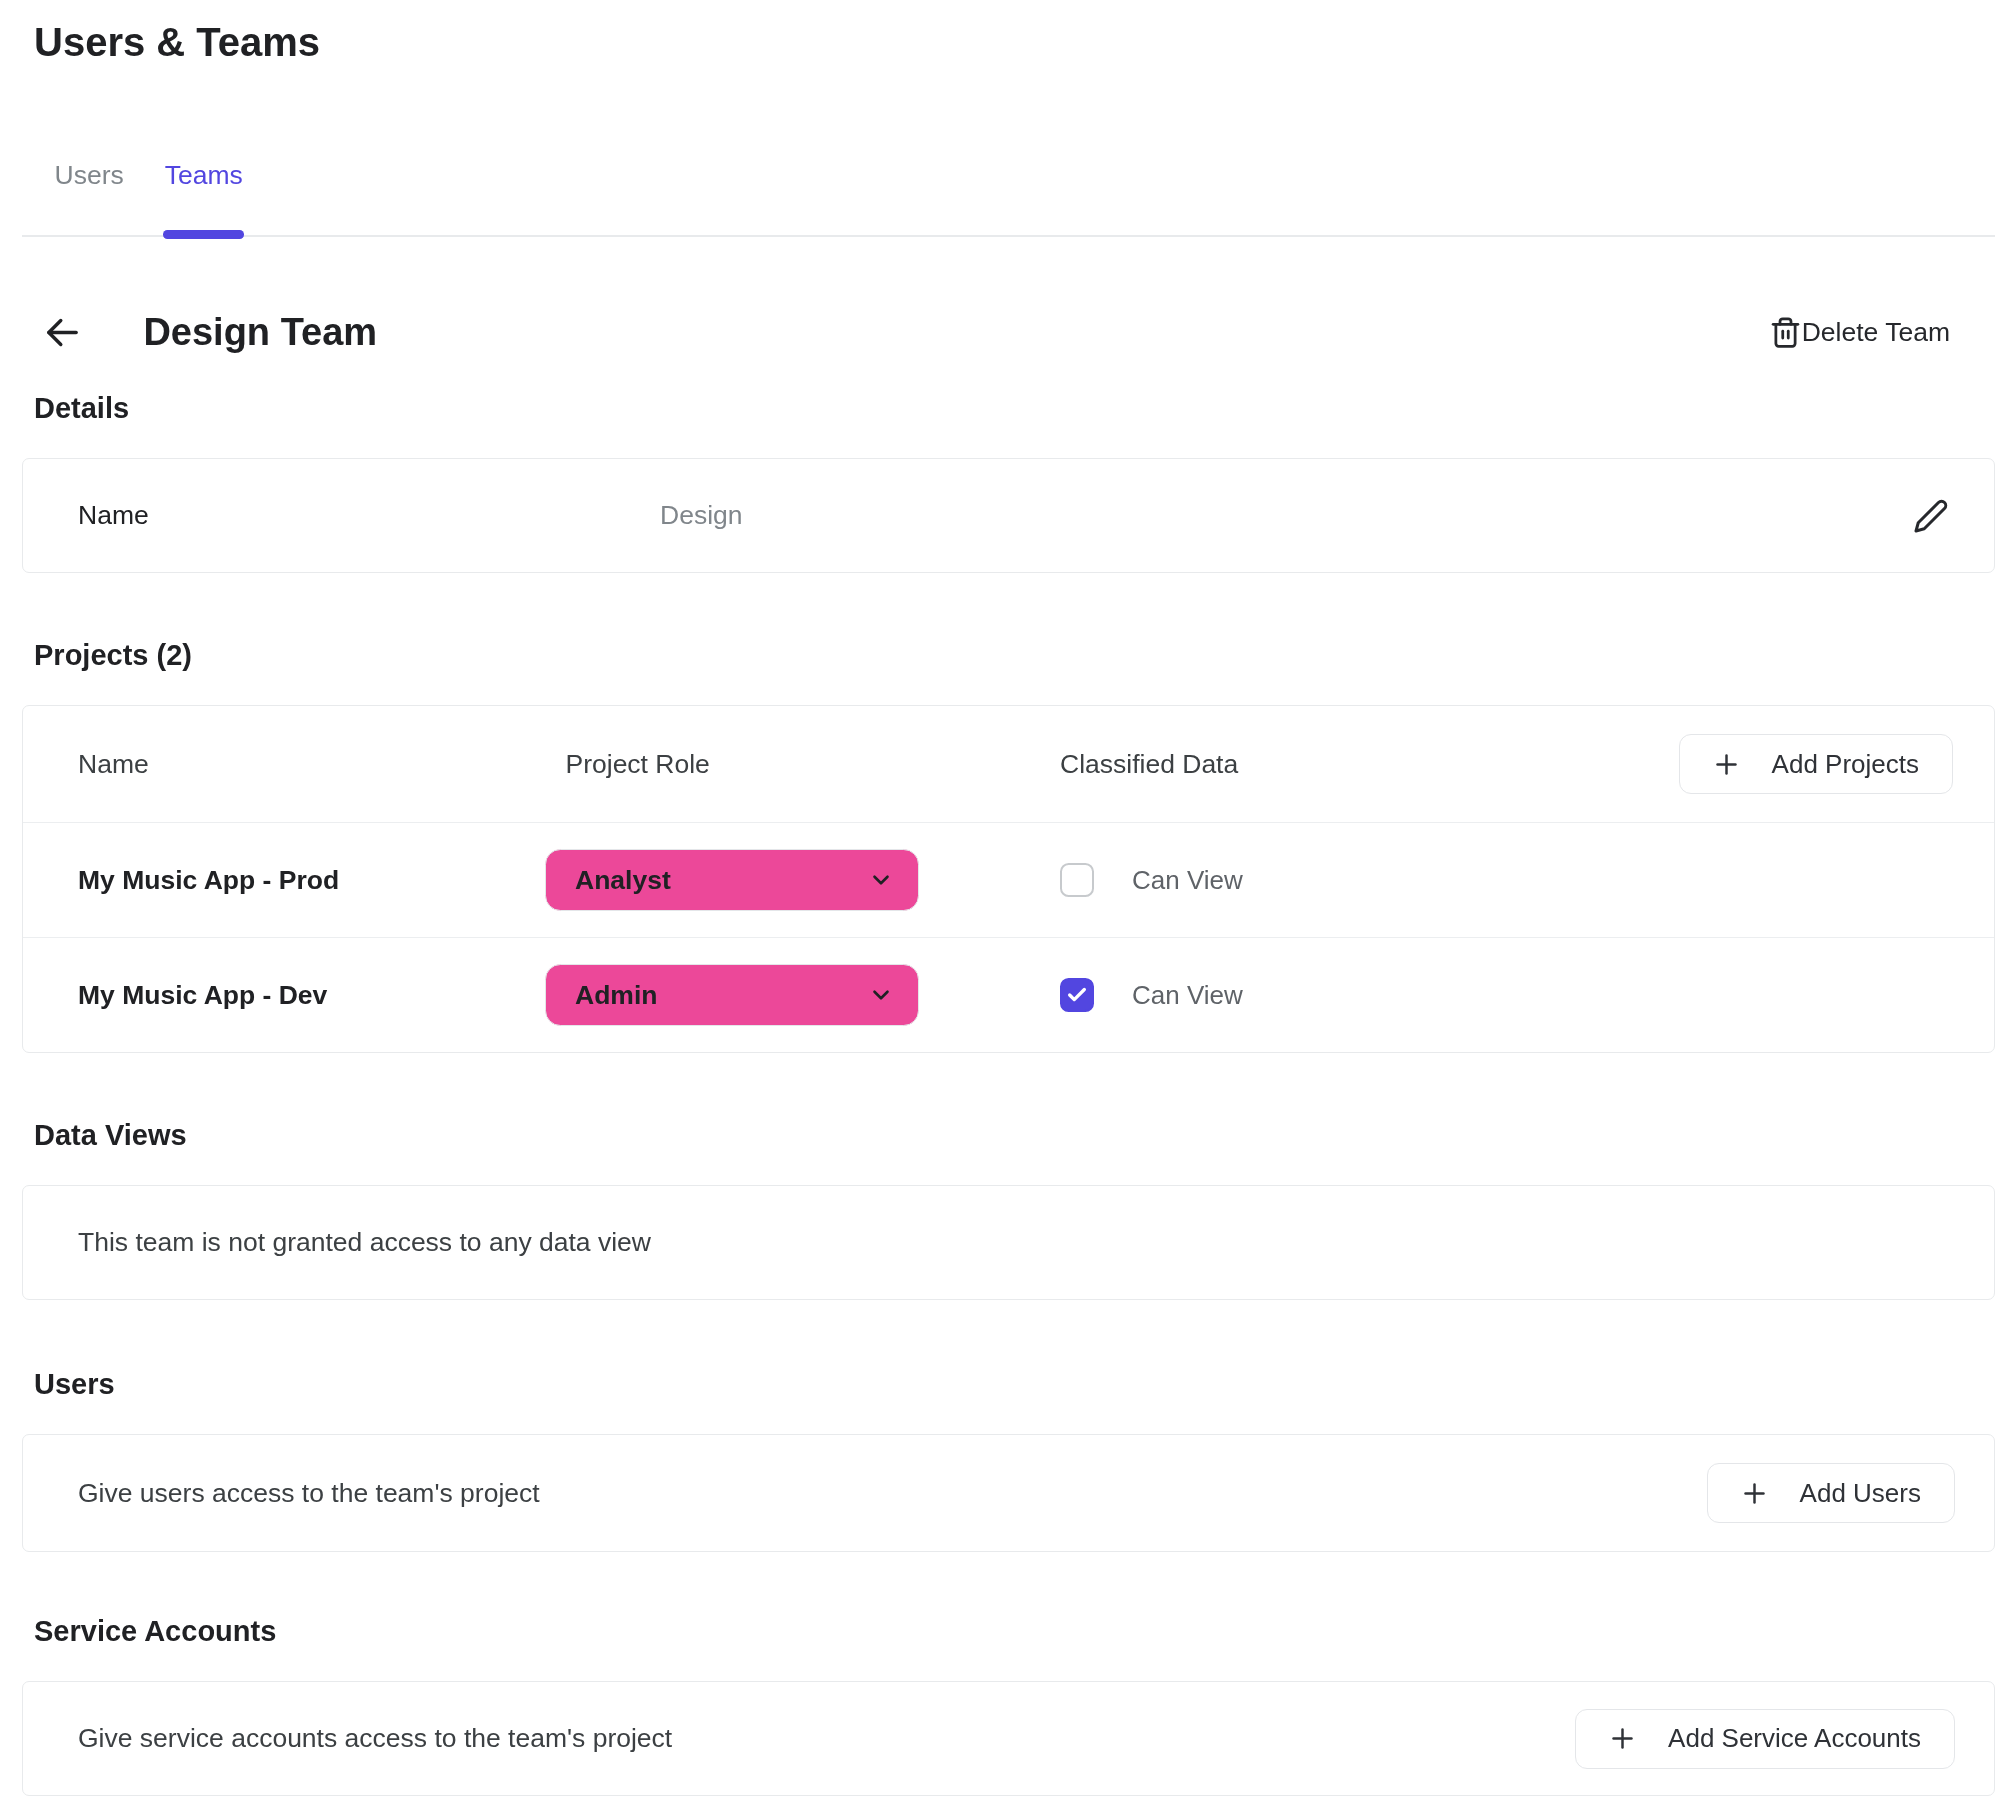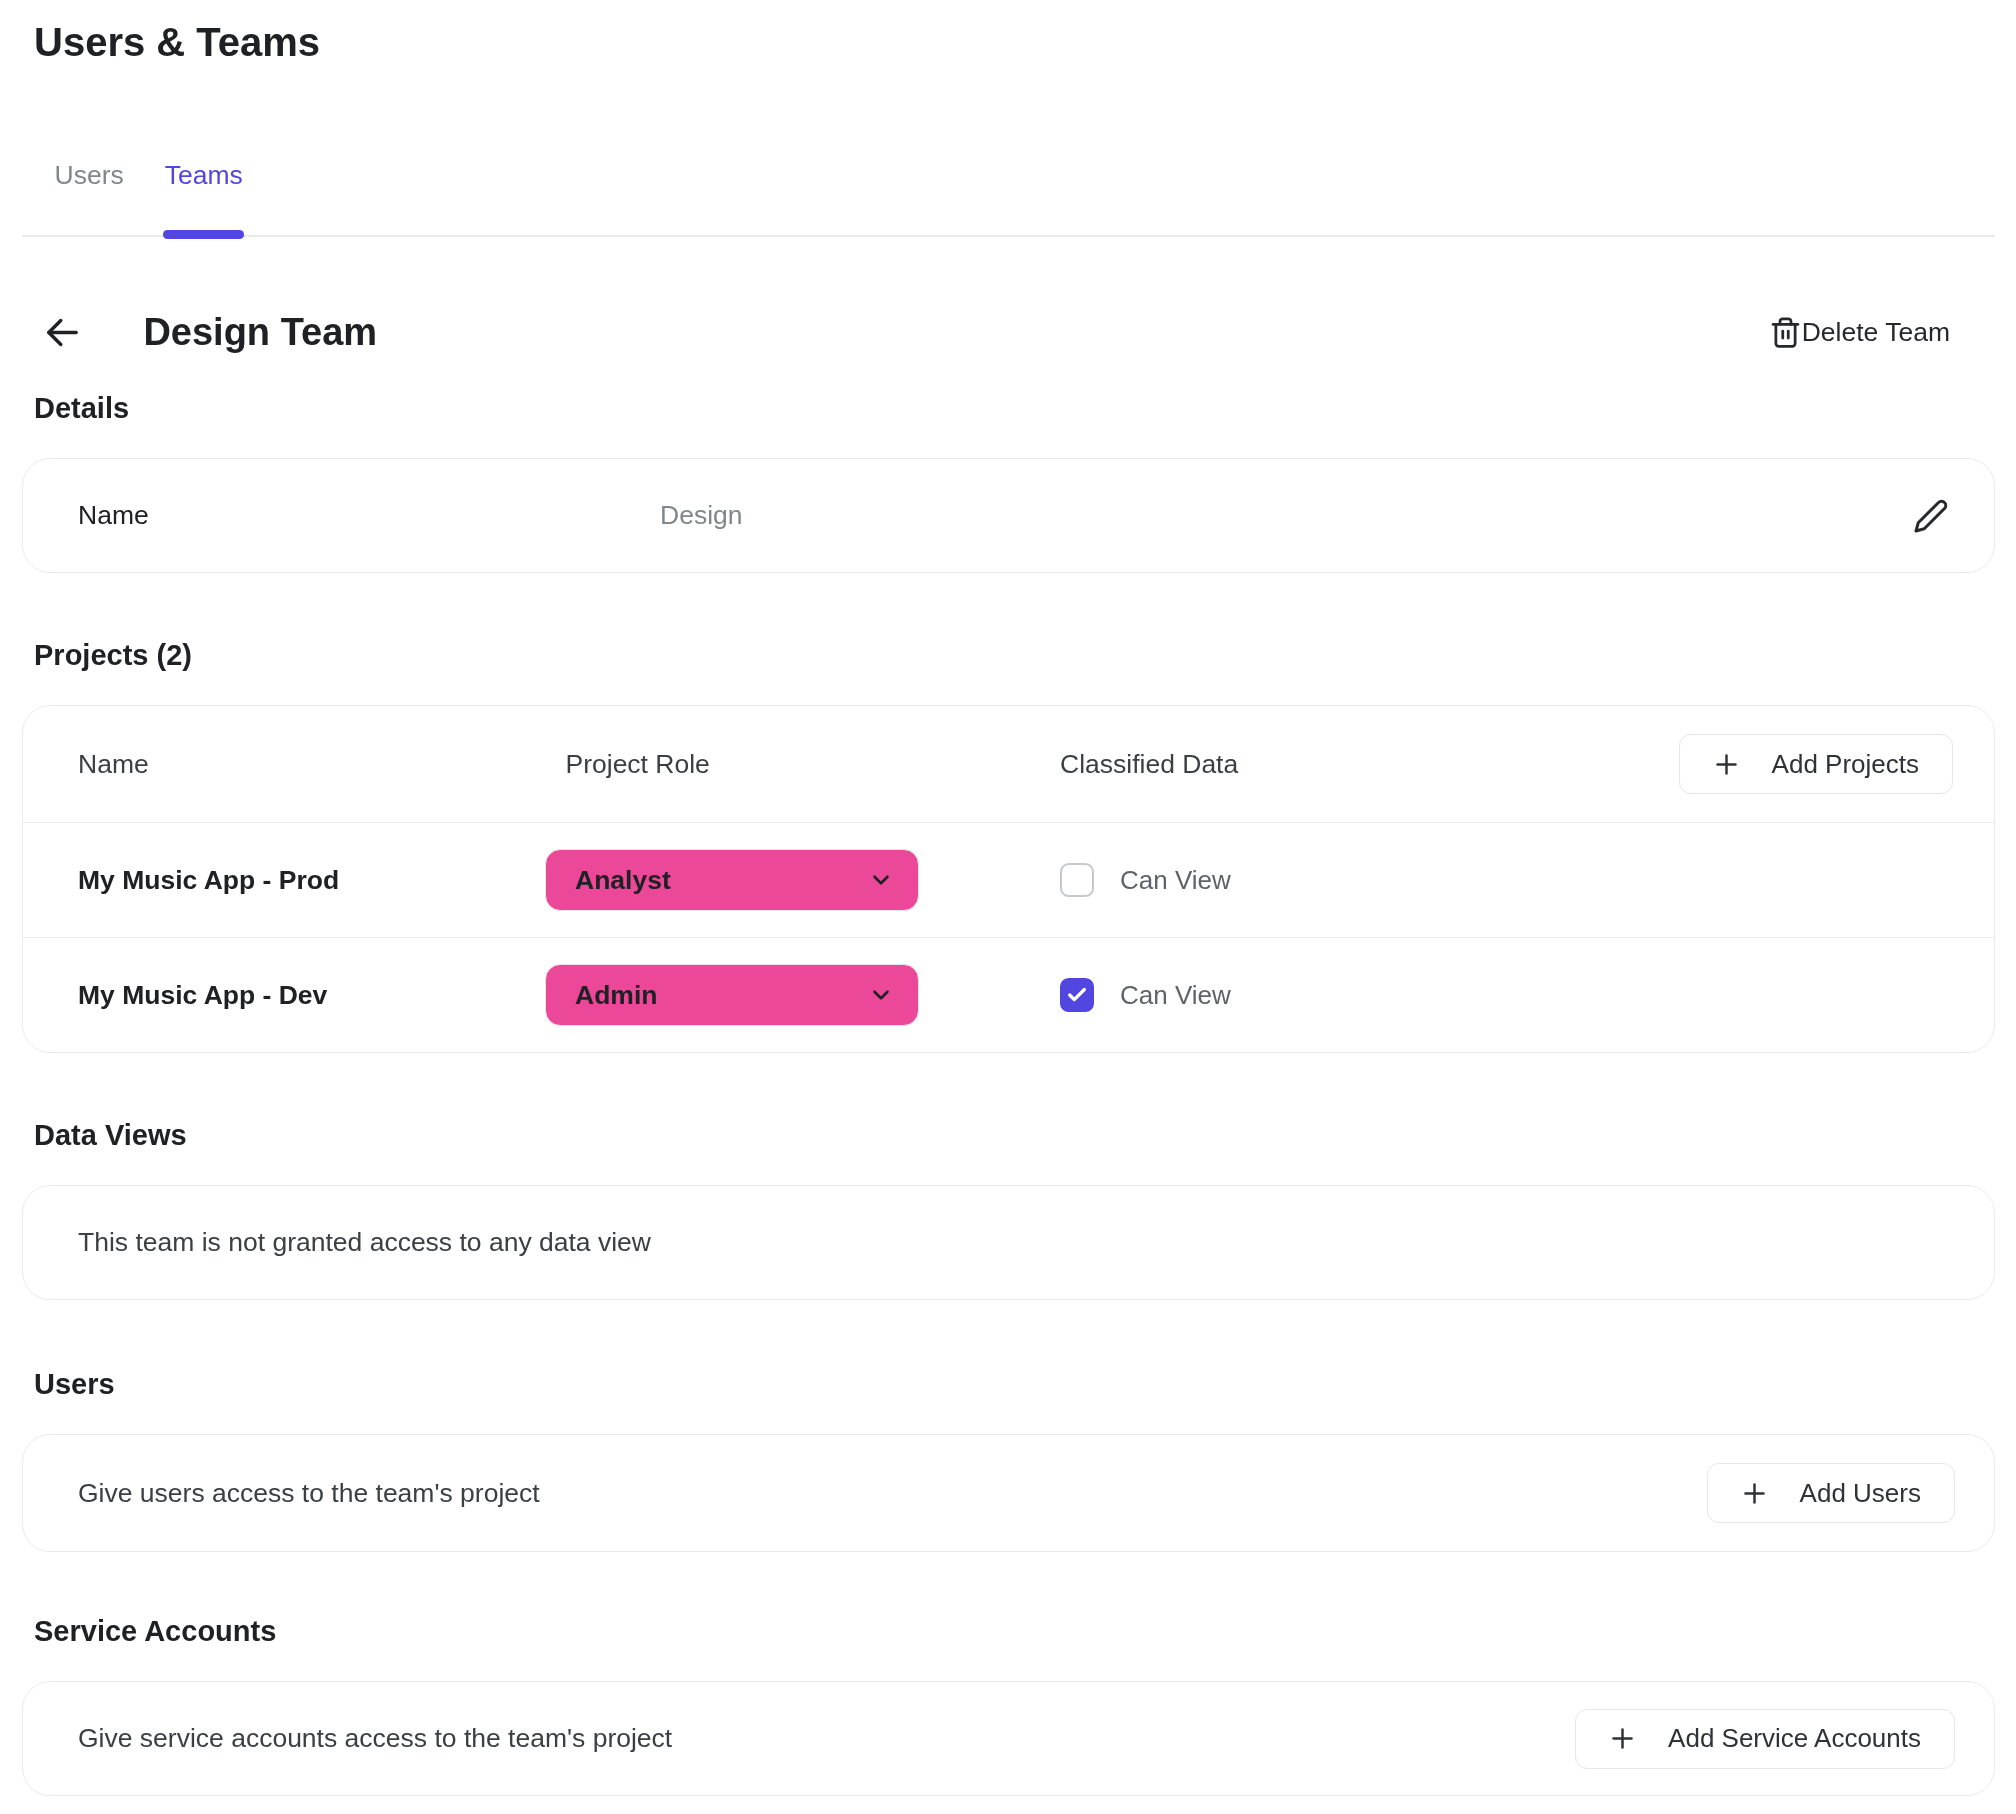"Name" .card { border-radius: 28px -> 7px }
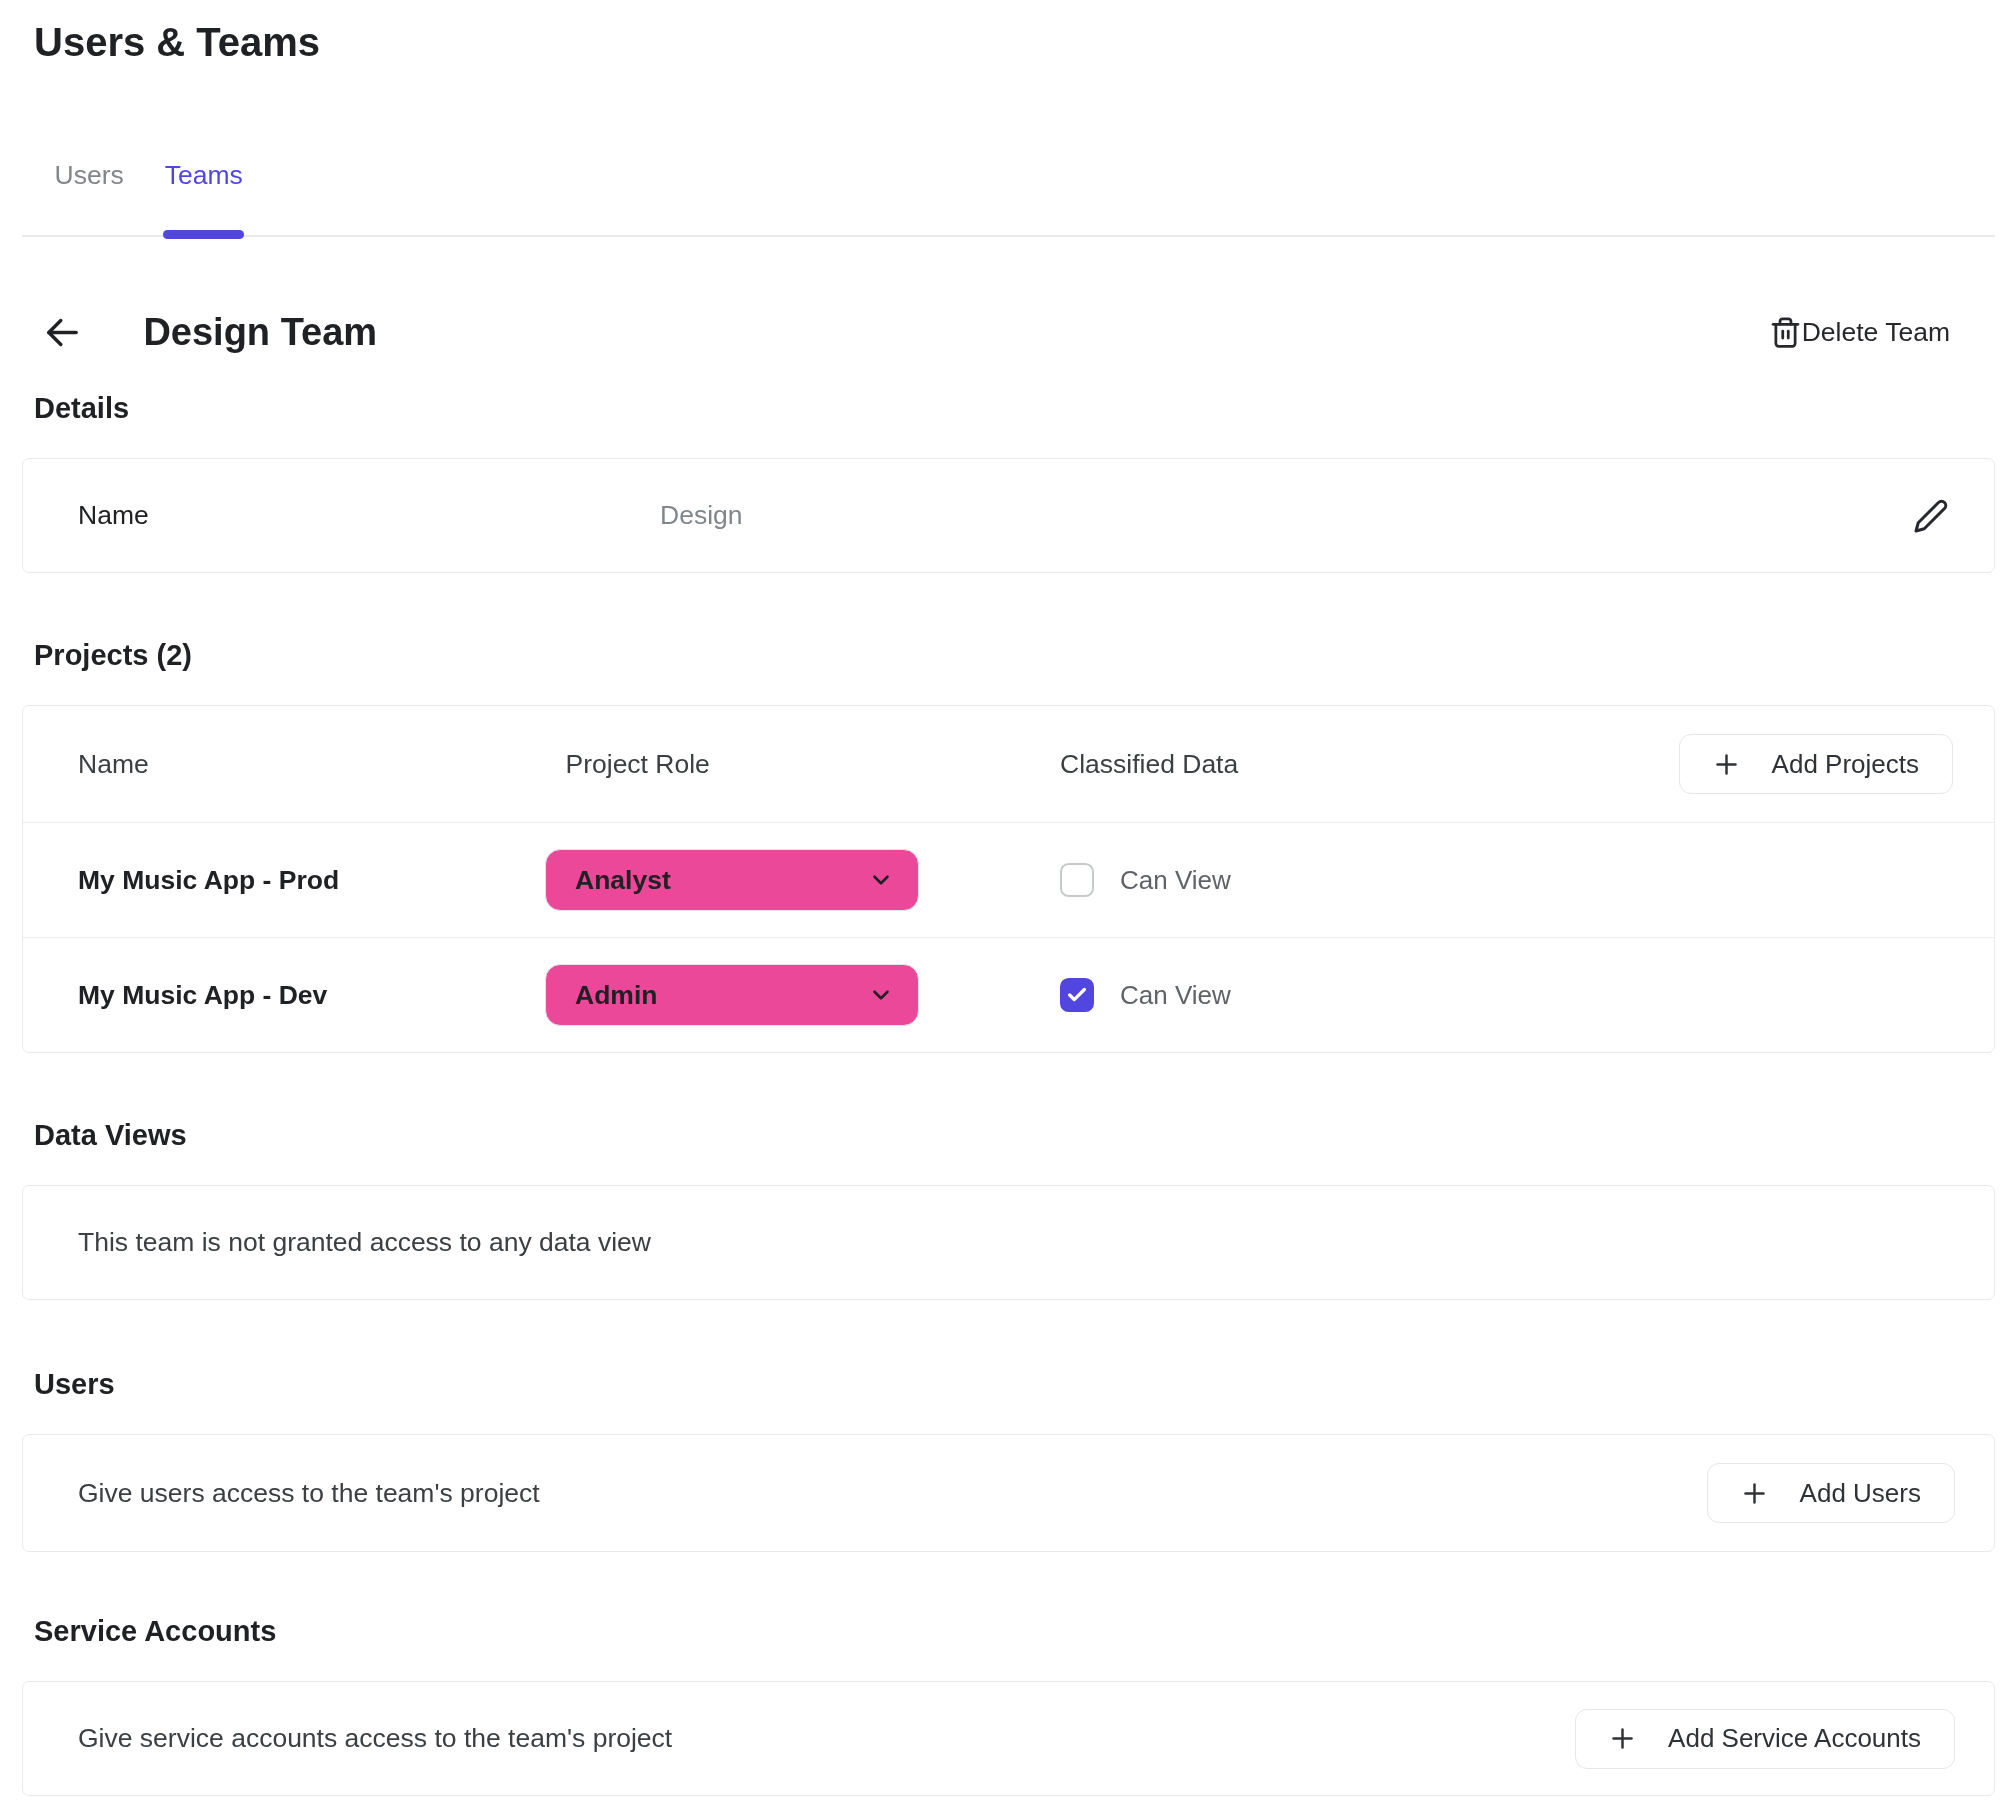"Can View" .canview-label { margin-left: 26px -> 38px }
